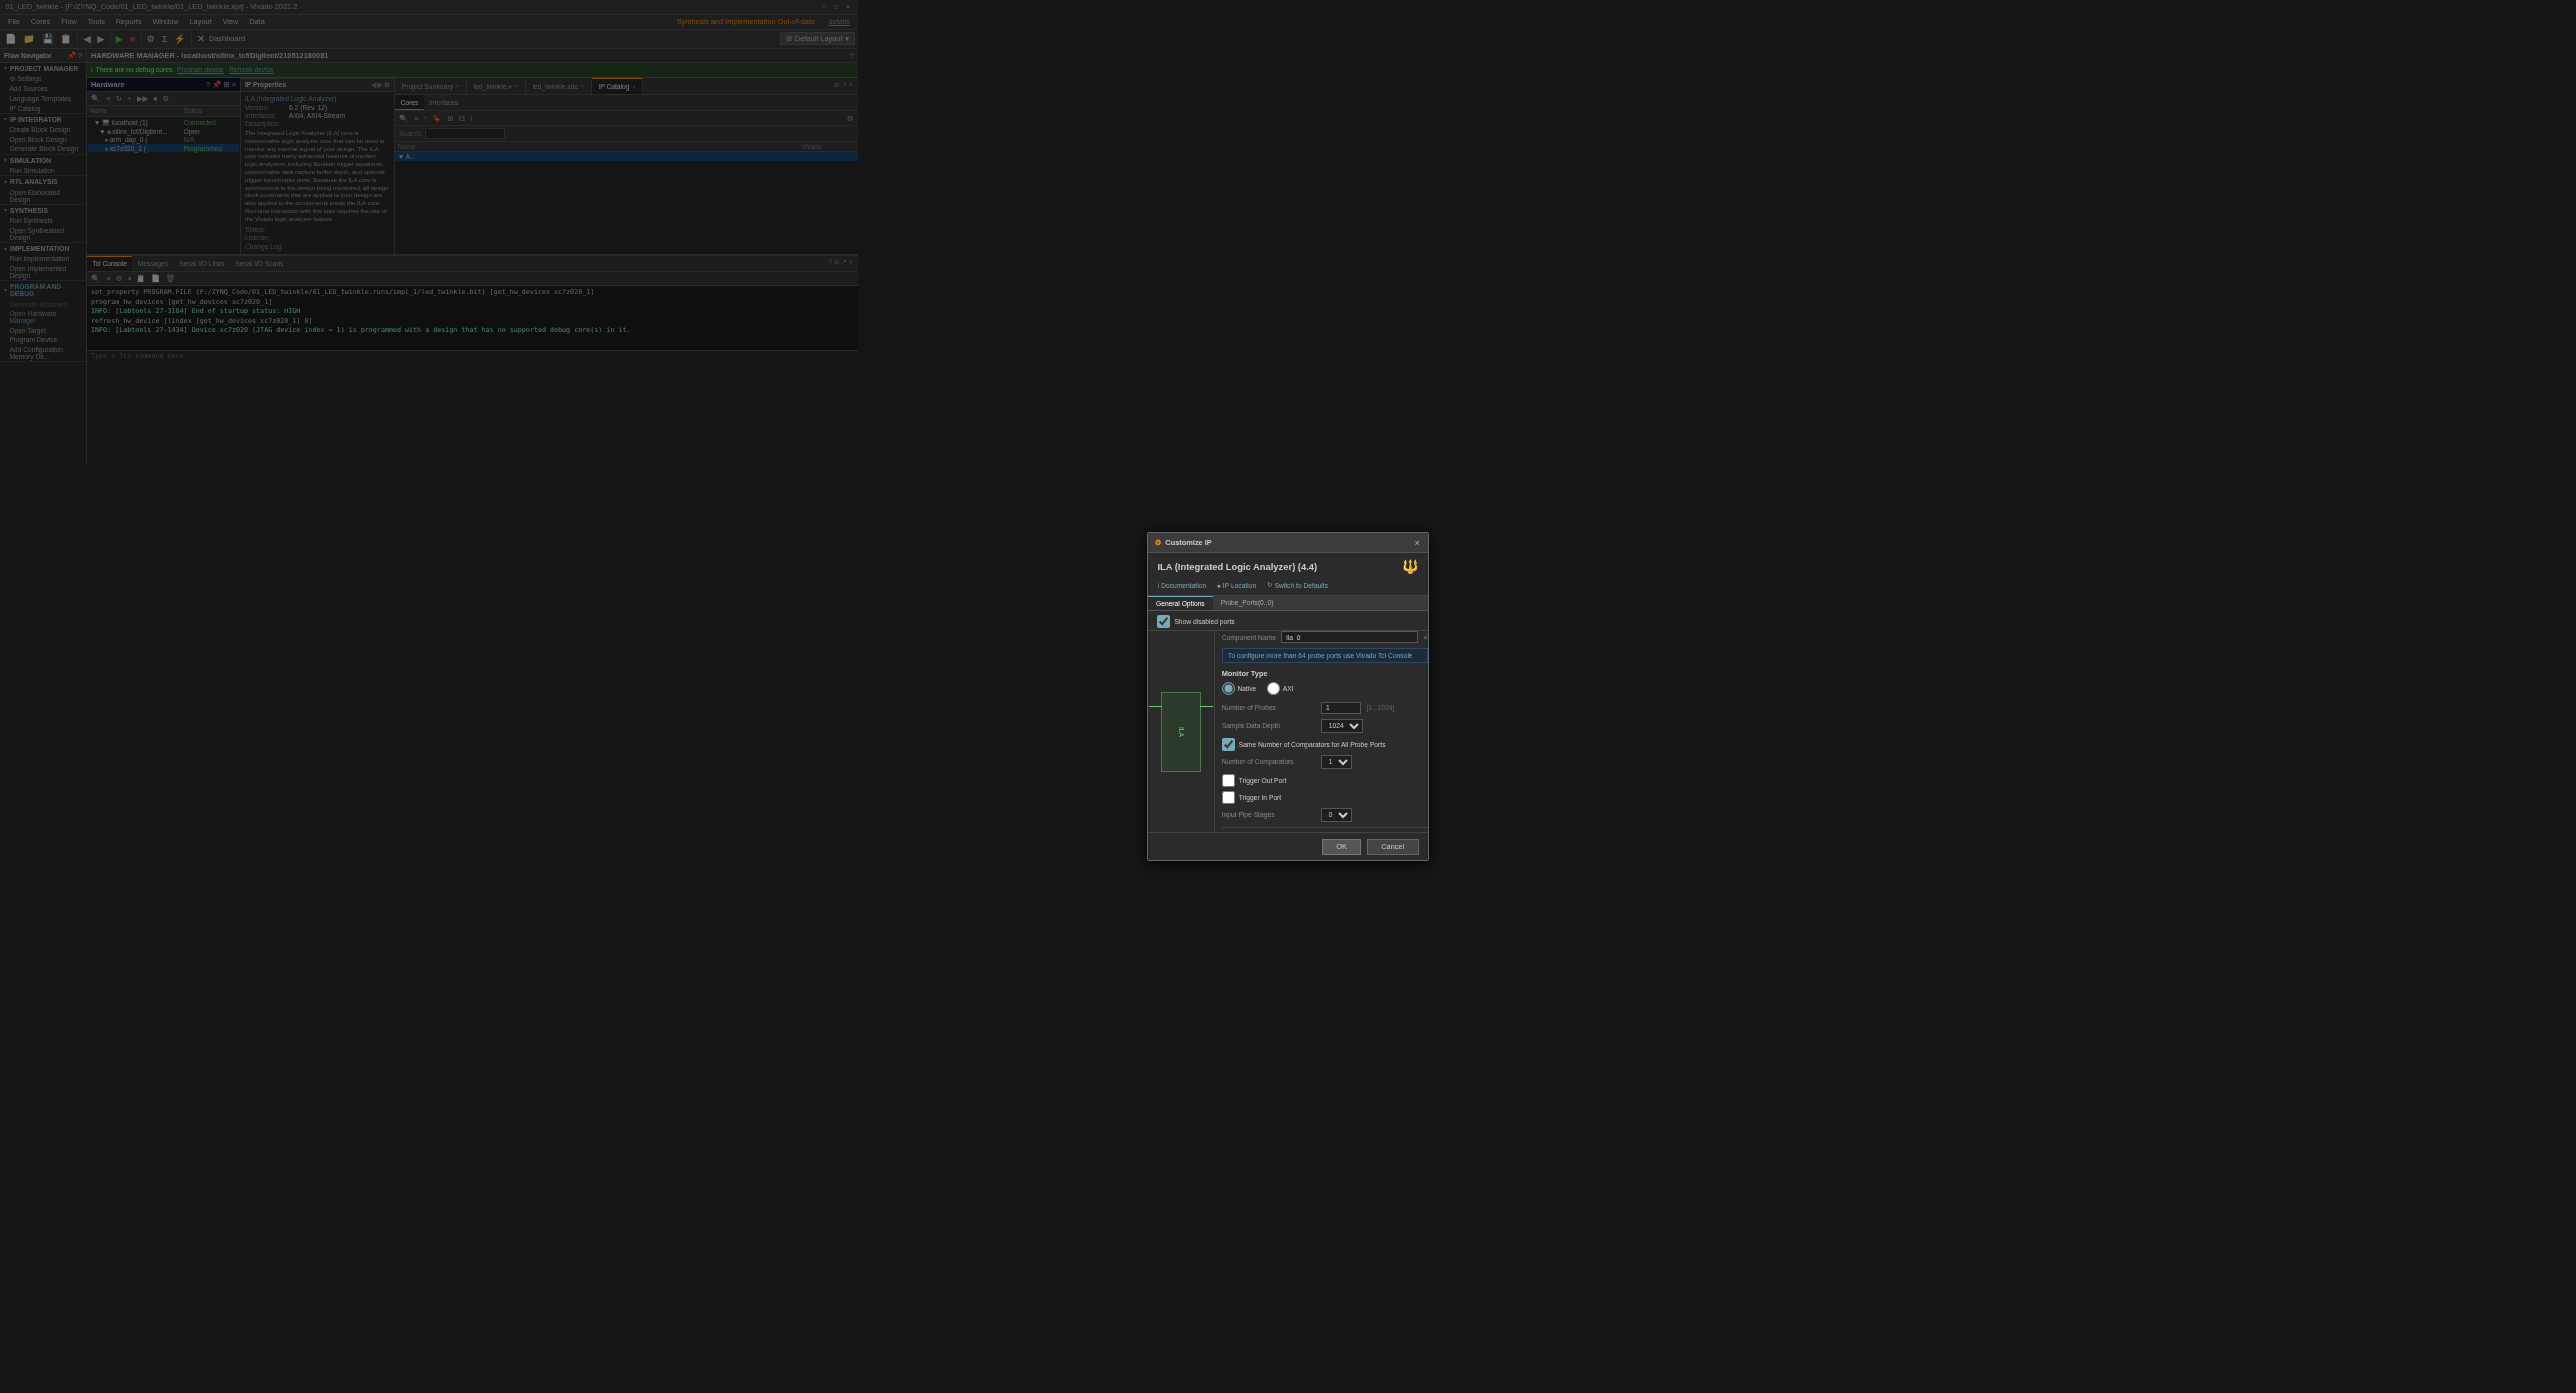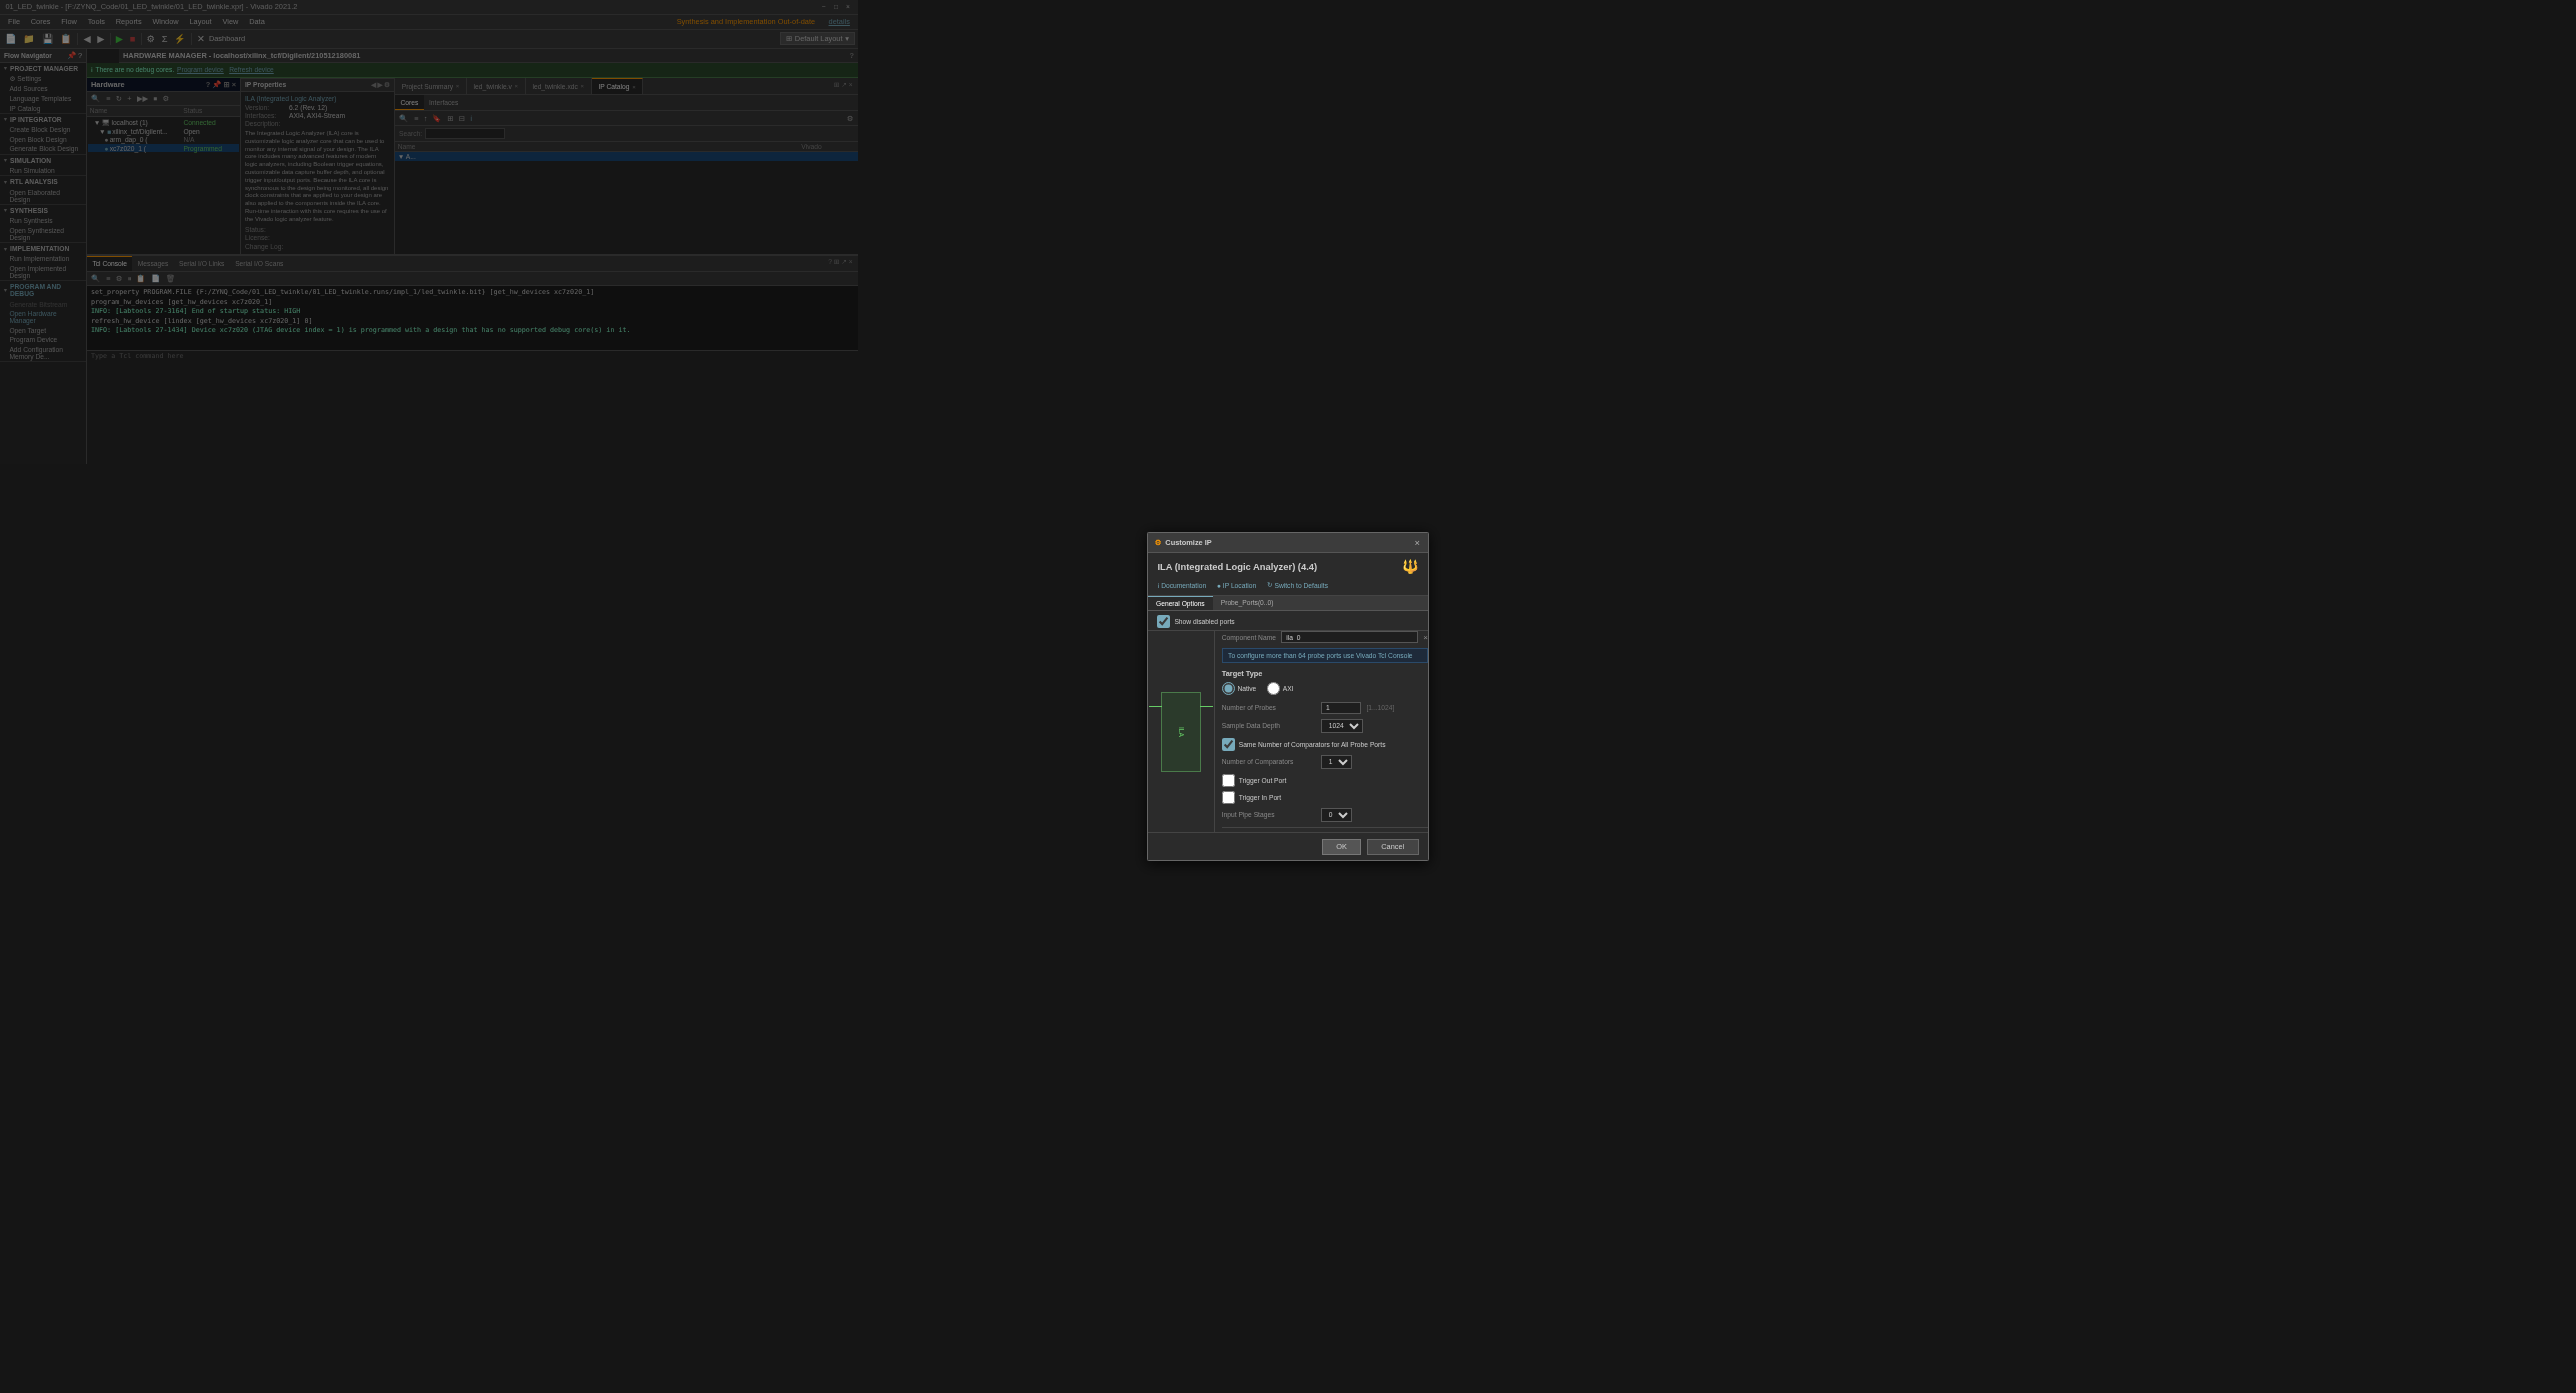"HARDWARE MANAGER -" .hw-manager-header { margin-left: 32px -> none }
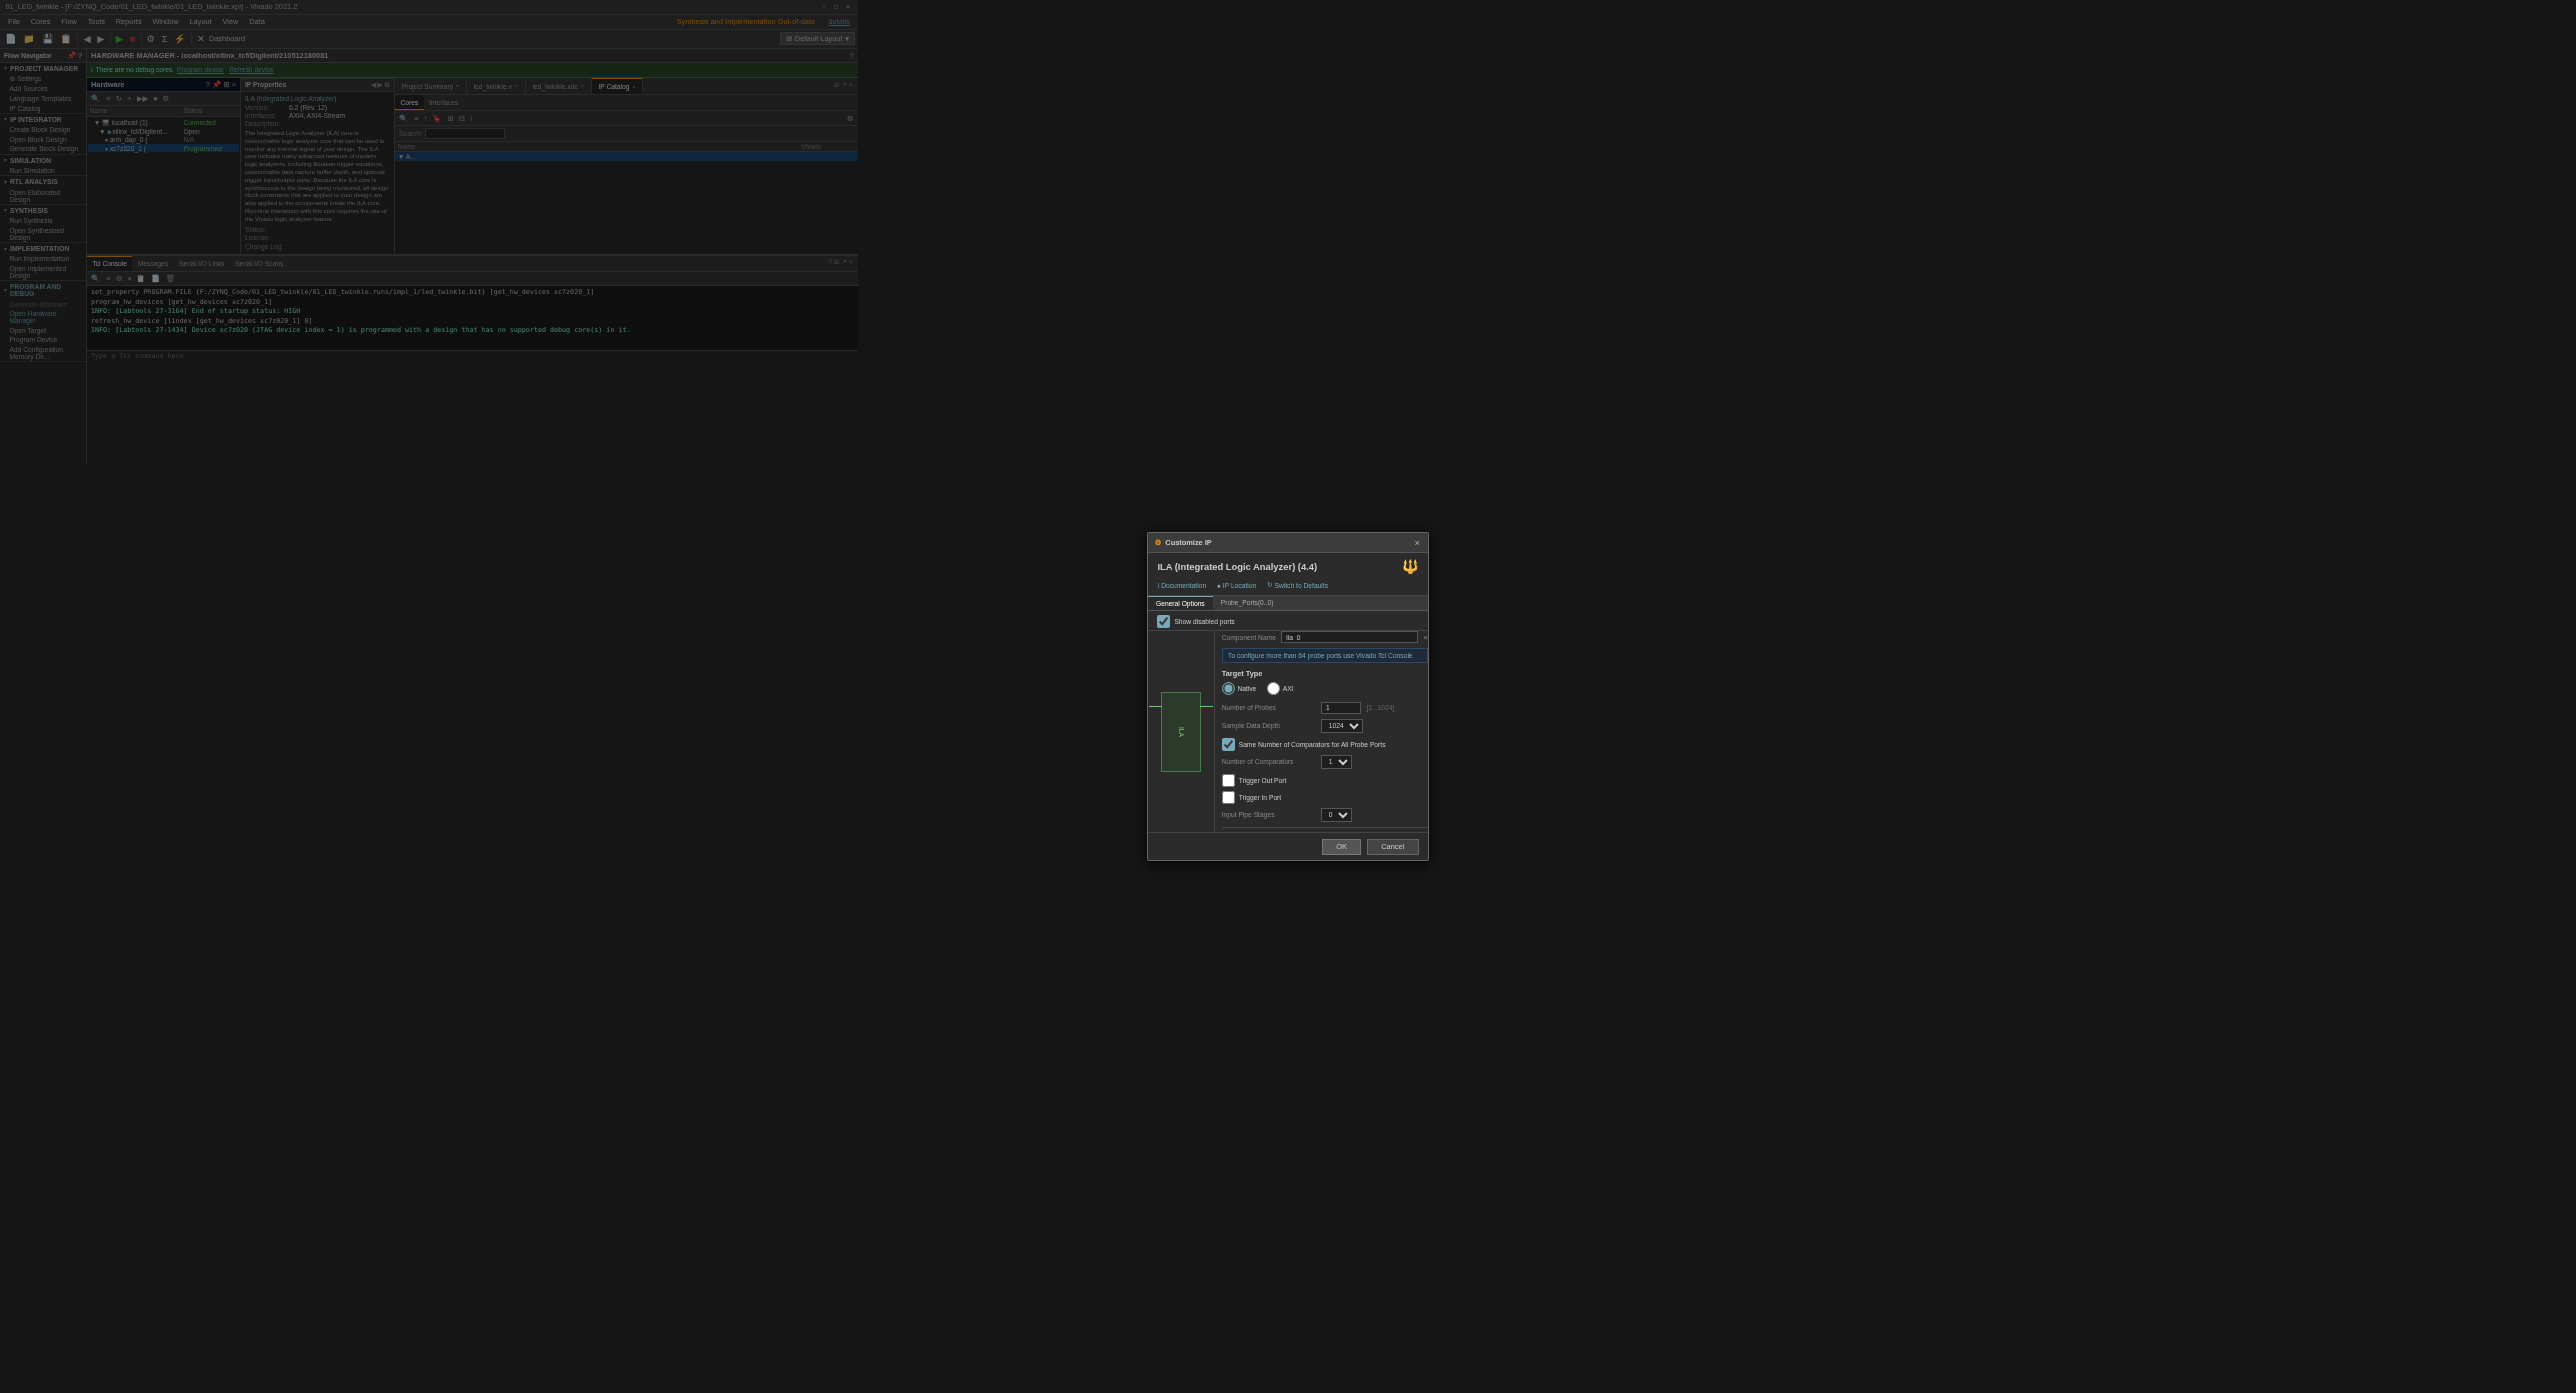"Target Type" div.modal-section-label { text: Target -> Monitor }
